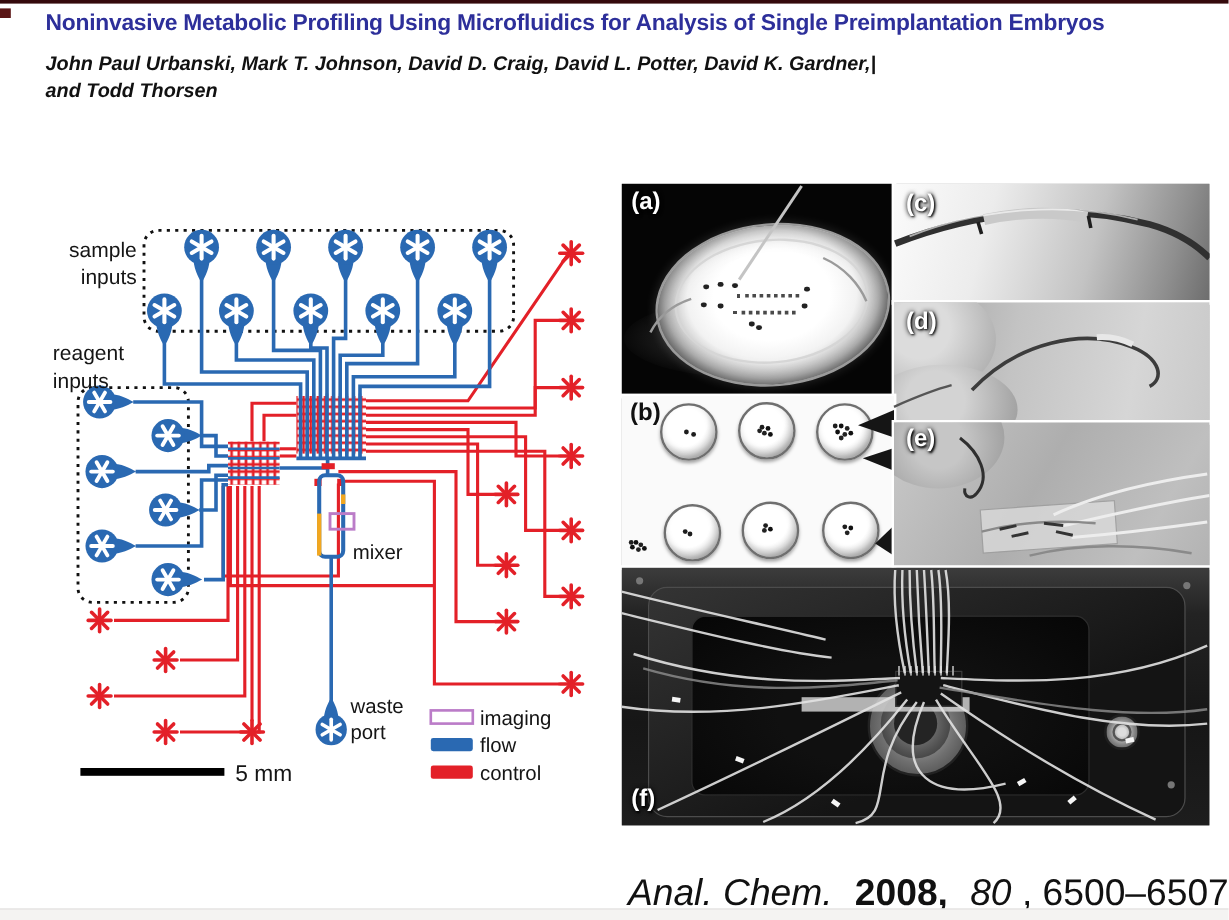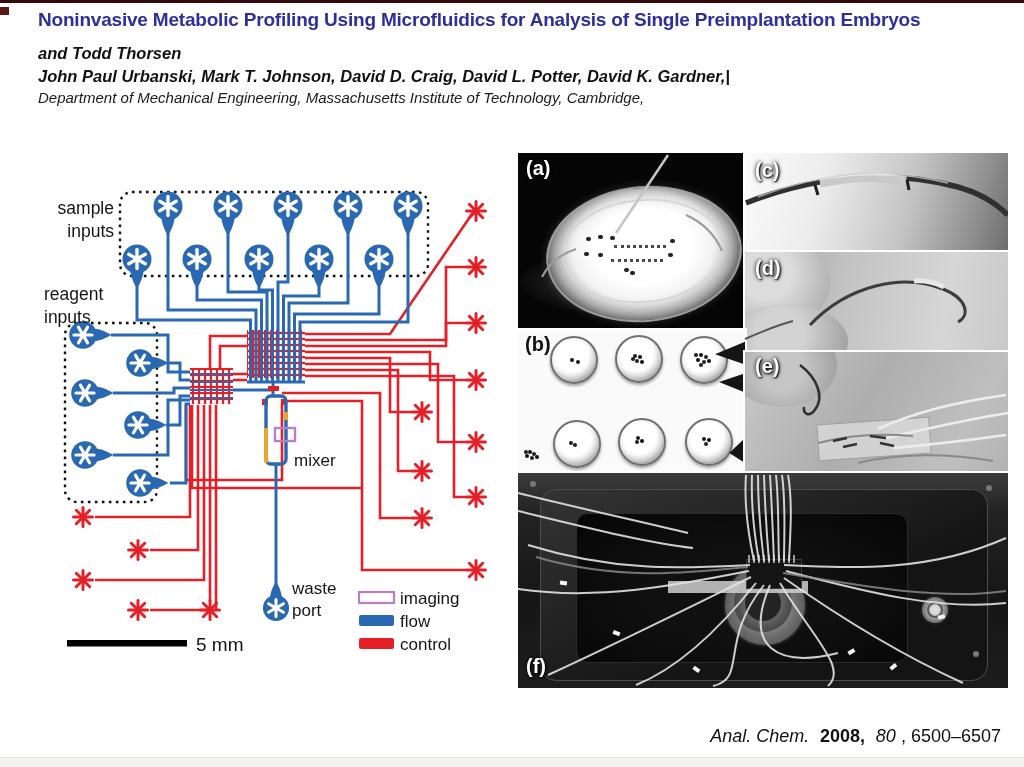"and Todd Thorsen" div { order: before "John Paul Urbanski, Mark T." -> after "John Paul Urbanski, Mark T." }
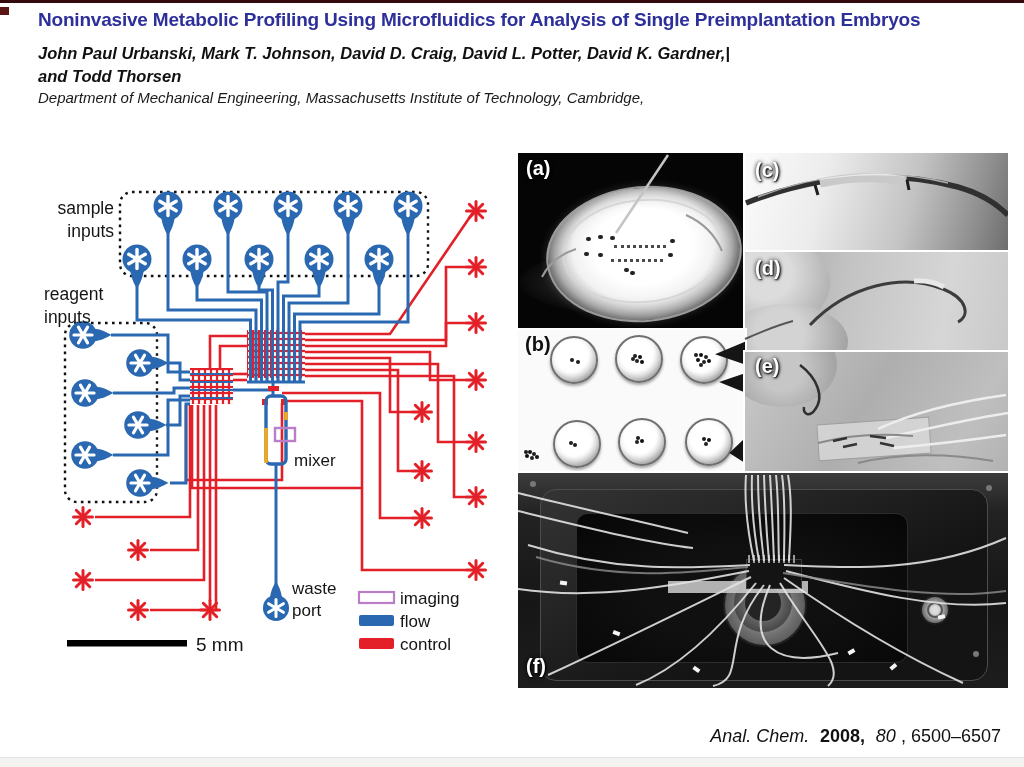"Department of Mechanical Engineering," div { html: <div>Department of Mechanical Engineering, Massachusetts Institute of Technology, Cambridge,</div> -> none }
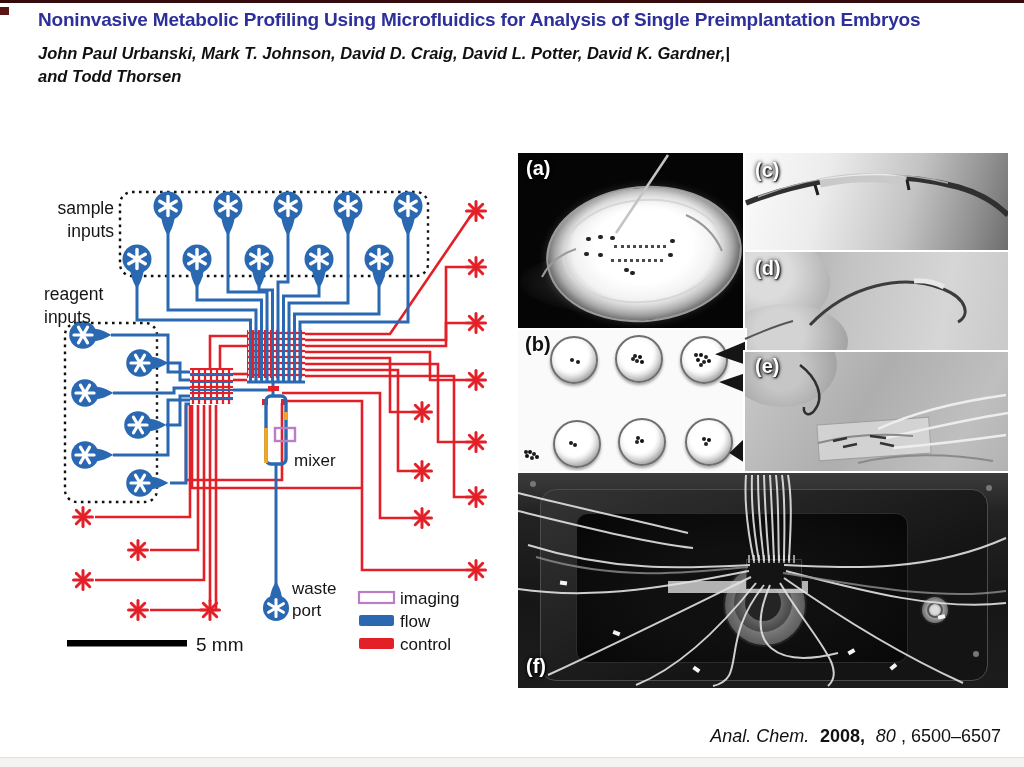"Anal. Chem. 2008, 80 ," .citation { font-size: 18px -> 31px; right: 23px -> 0 }
